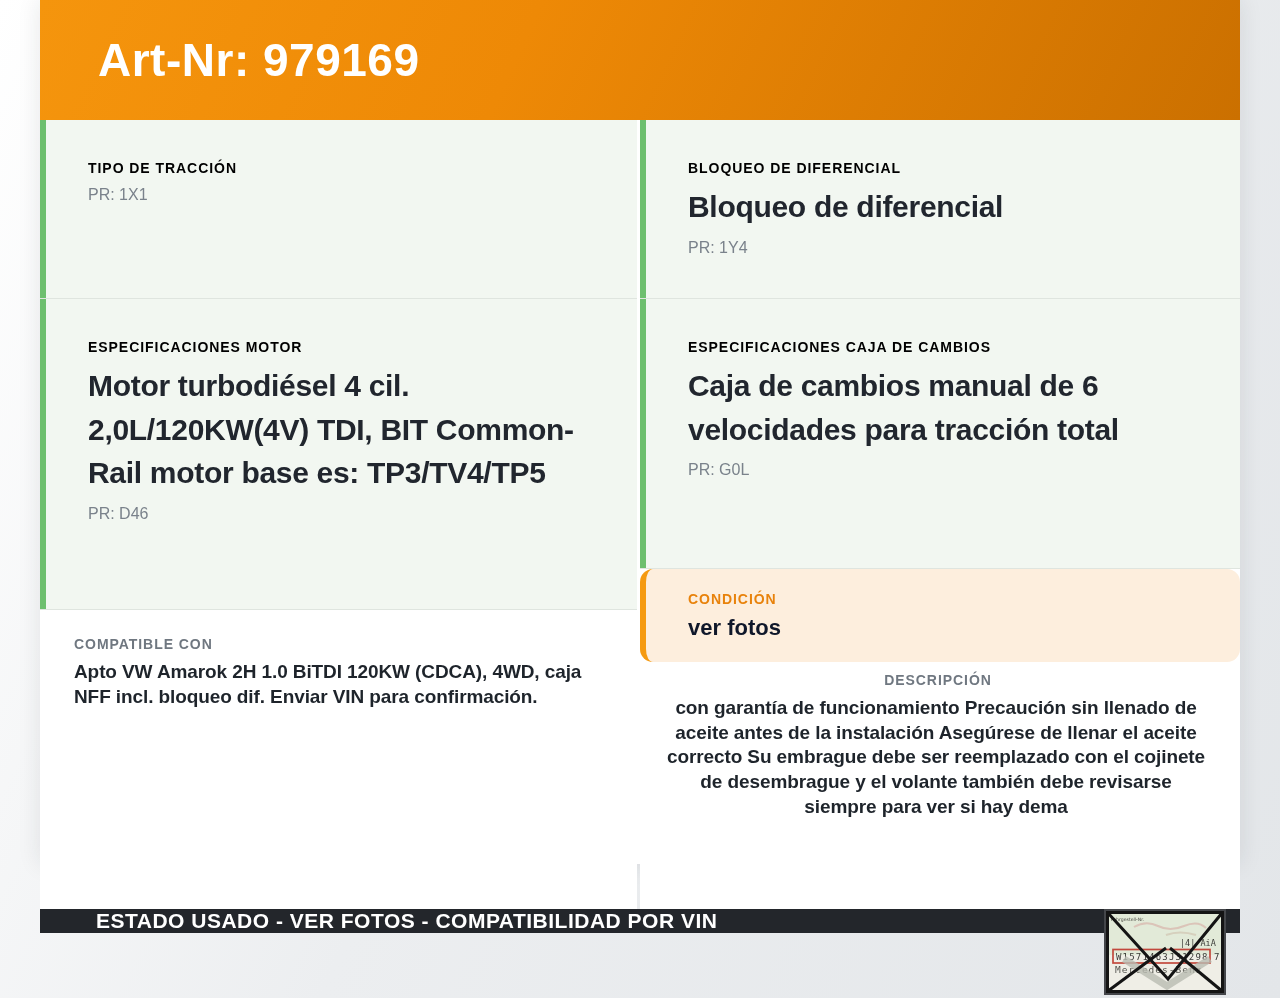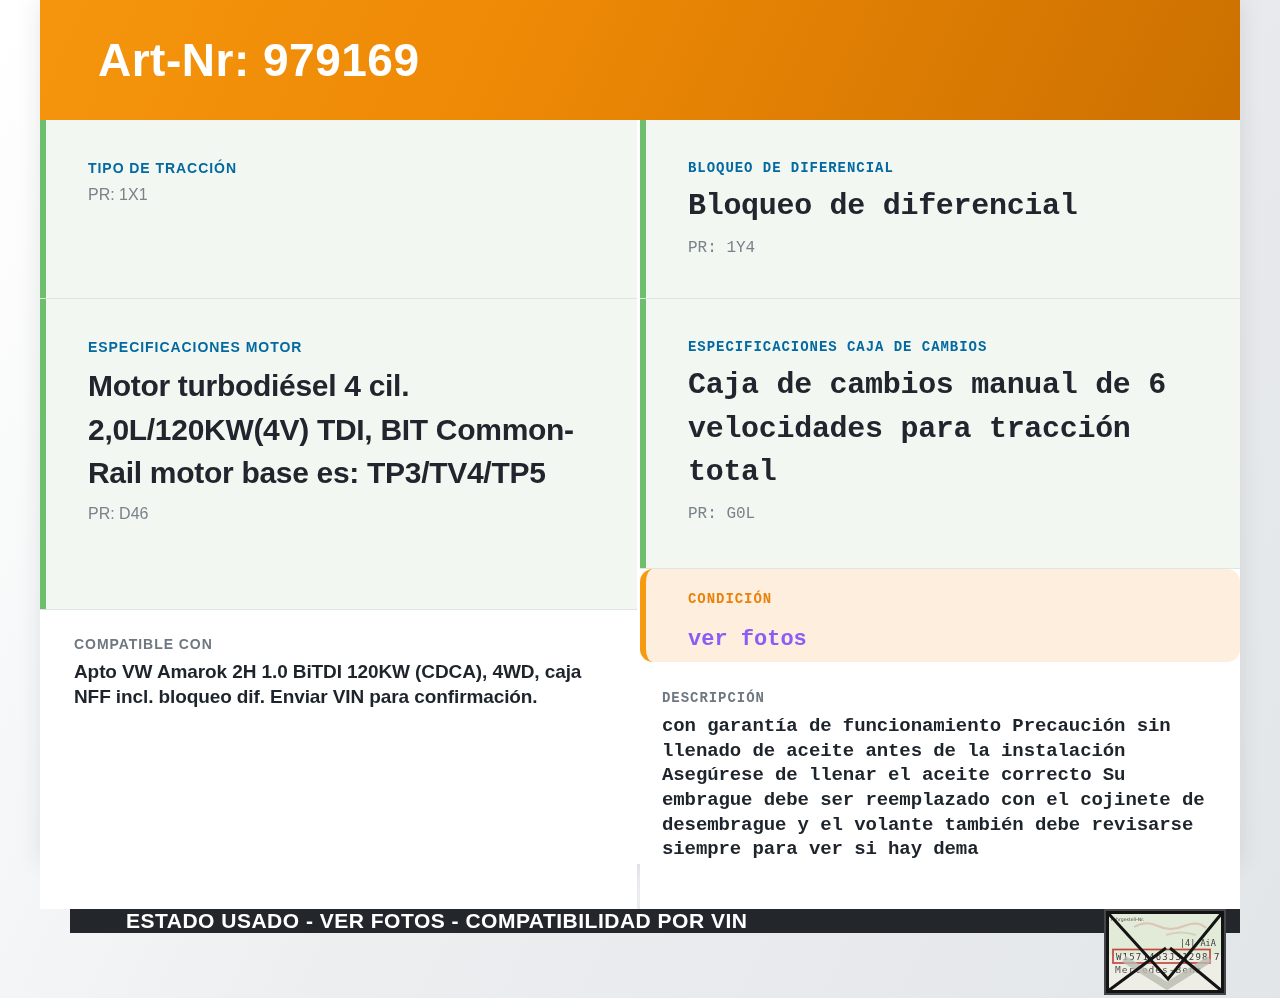"TIPO DE TRACCIÓN" .card-label { color: #0369a1 -> #000000 }
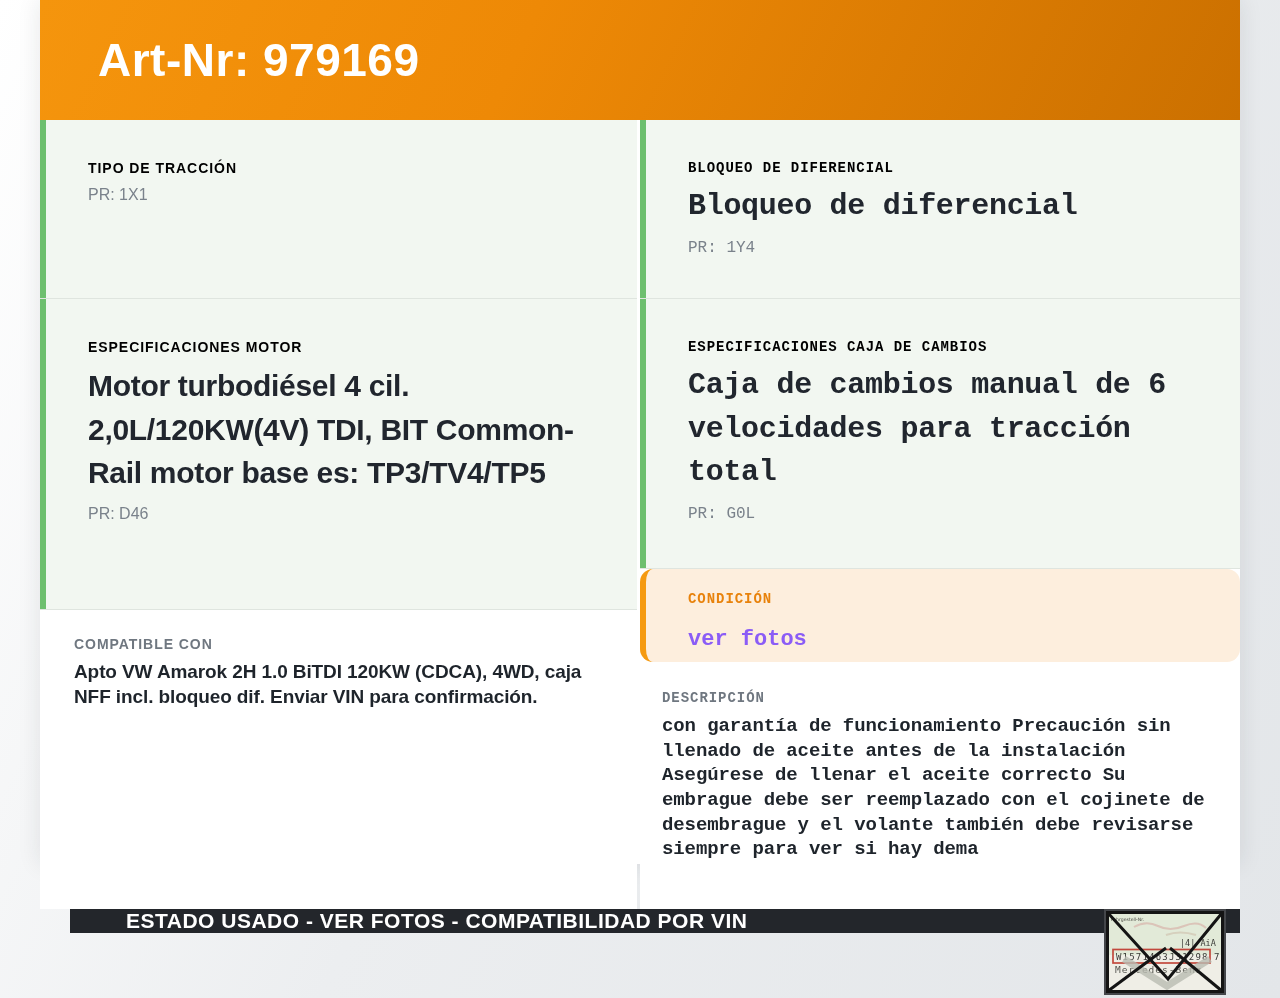"BLOQUEO DE DIFERENCIAL" .col.right { font-family: Liberation Mono, monospace -> none }
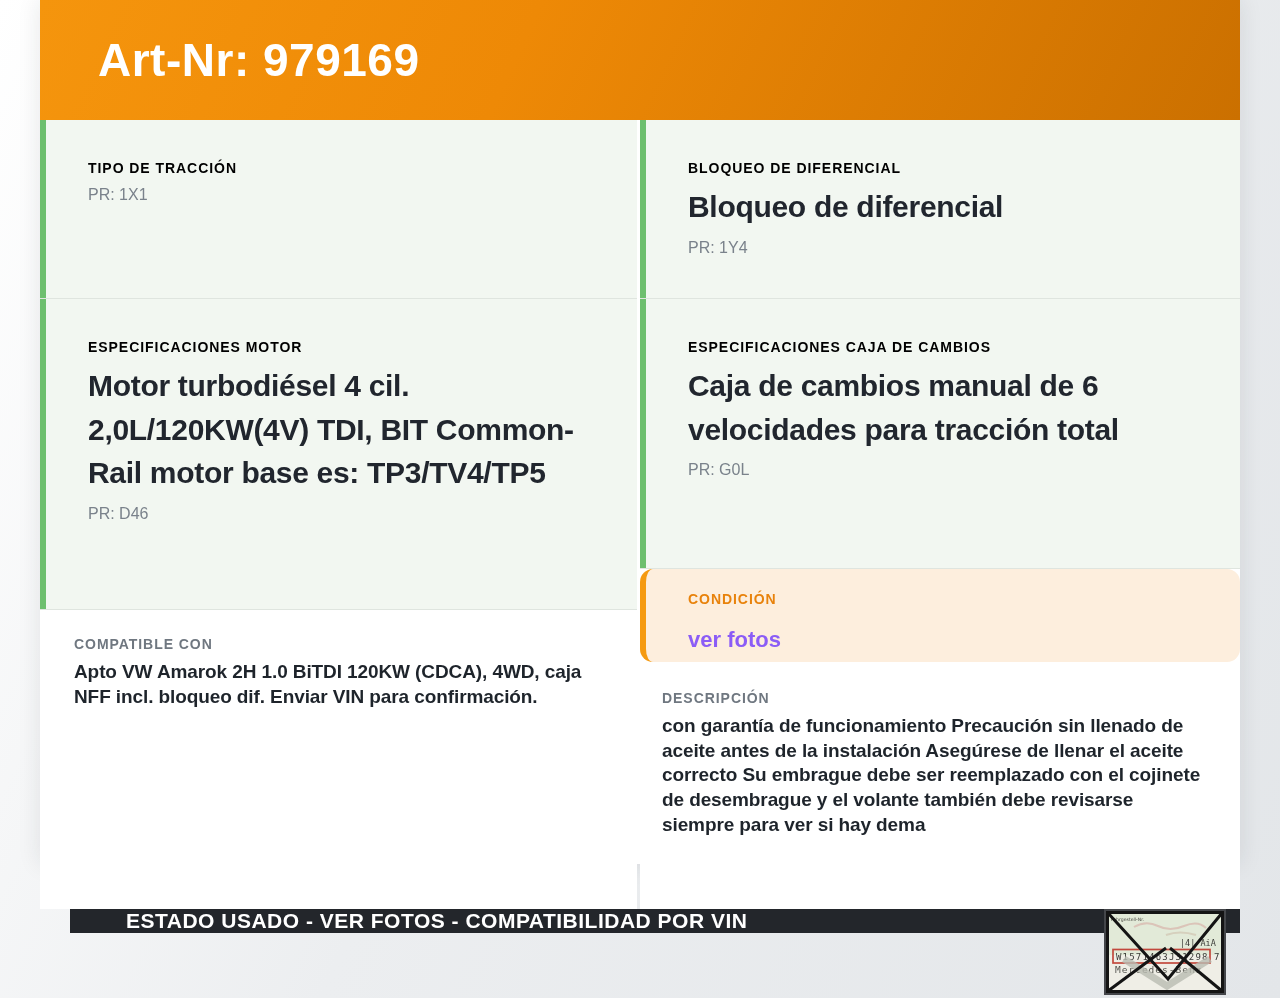"ver fotos" .cond-value { color: #8b5cf6 -> #0f172a; margin-top: 20px -> 8px }
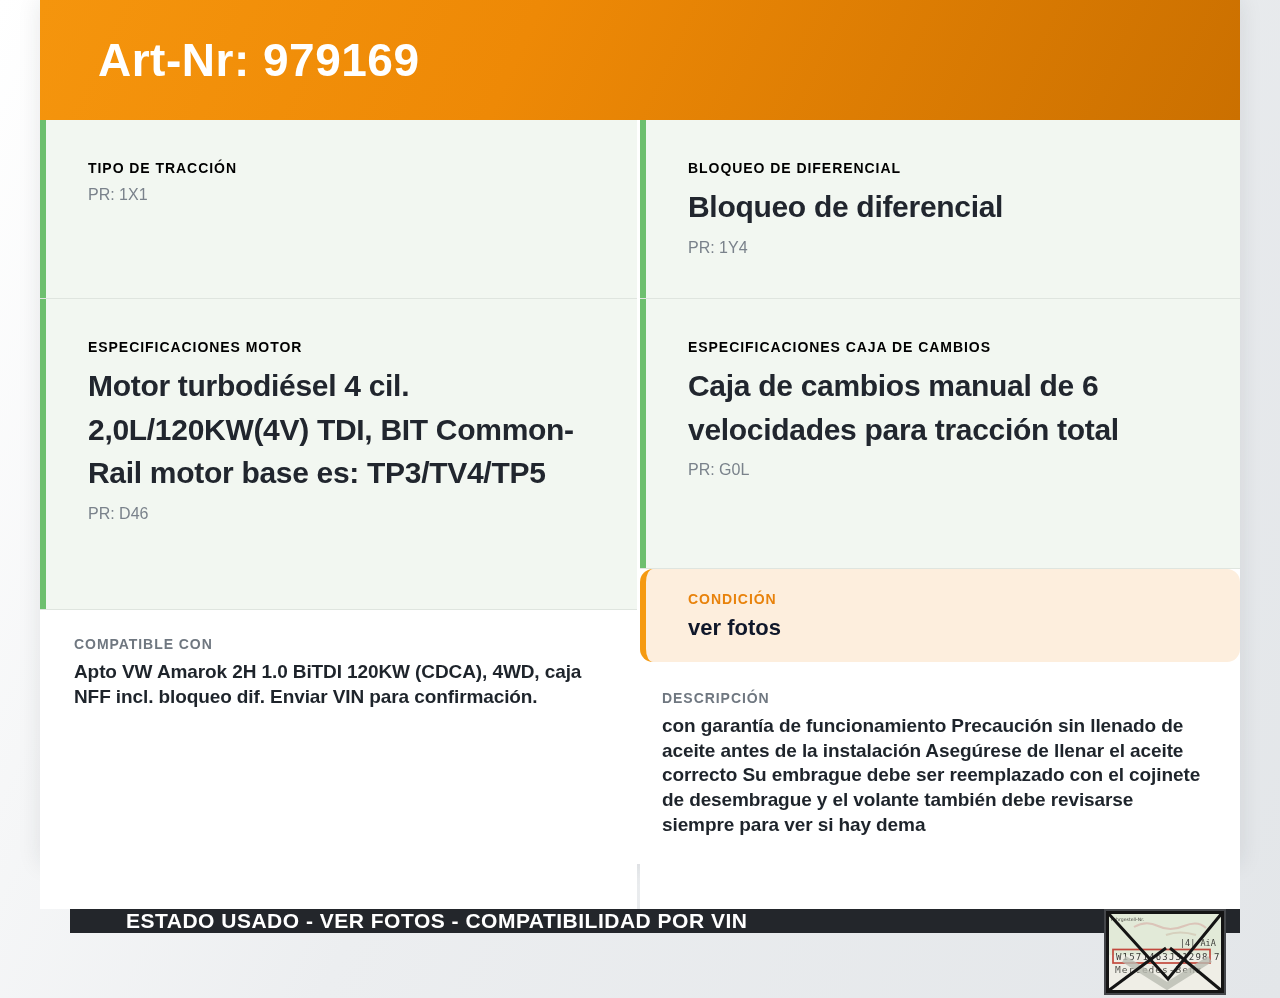"DESCRIPCIÓN" .plain.desc { padding: 28px 26px 0 22px -> 10px 26px 0 22px; text-align: none -> center }
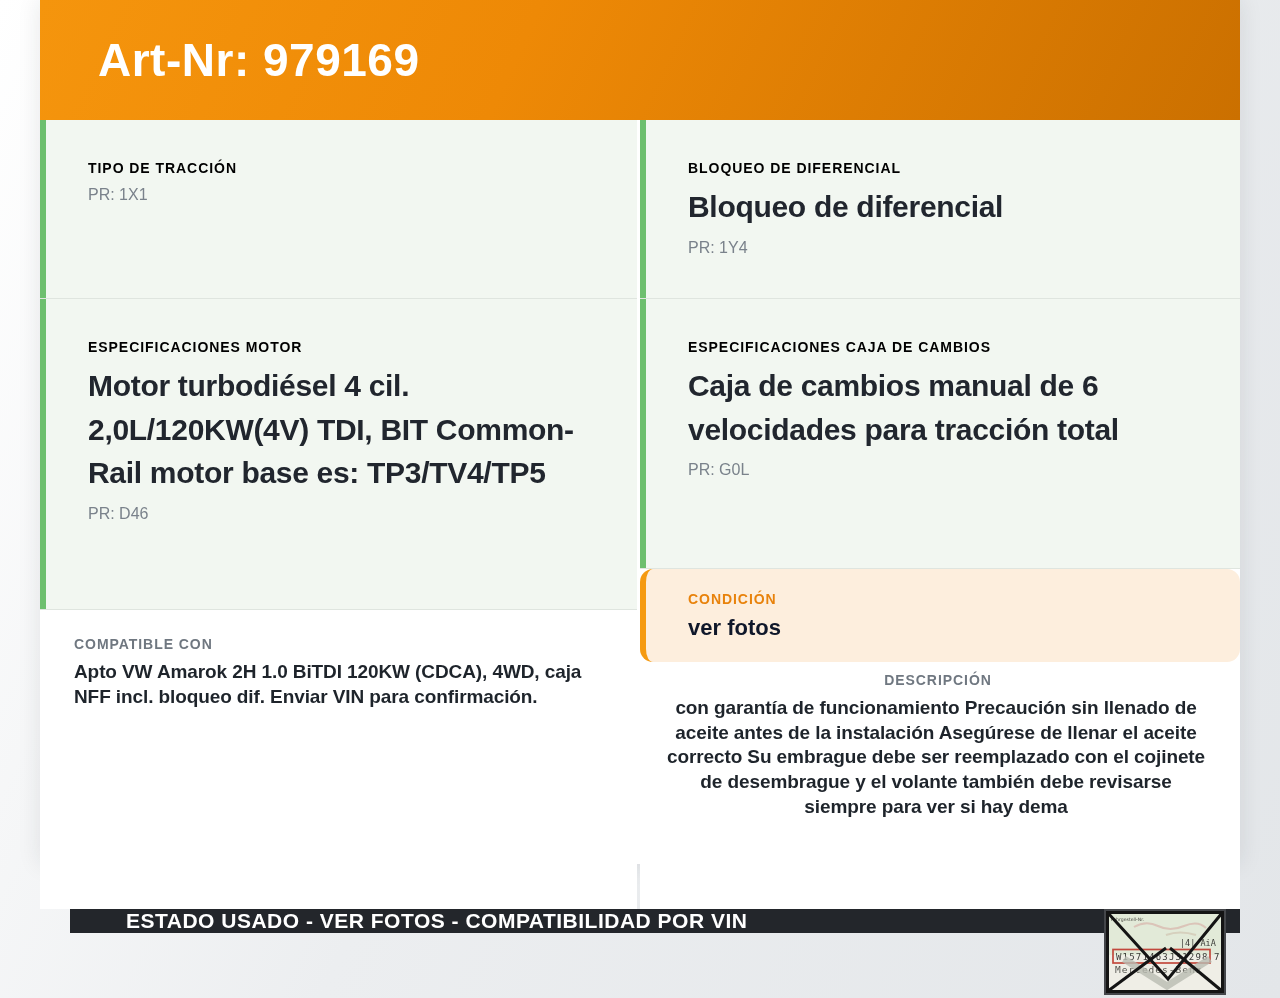"ESTADO USADO - VER FOTOS" .ftr { margin-left: 30px -> none }
